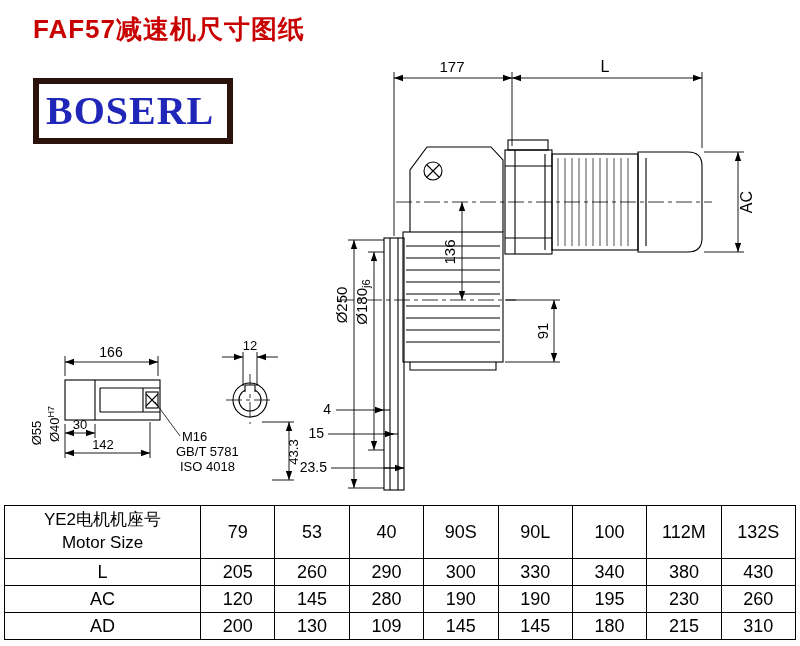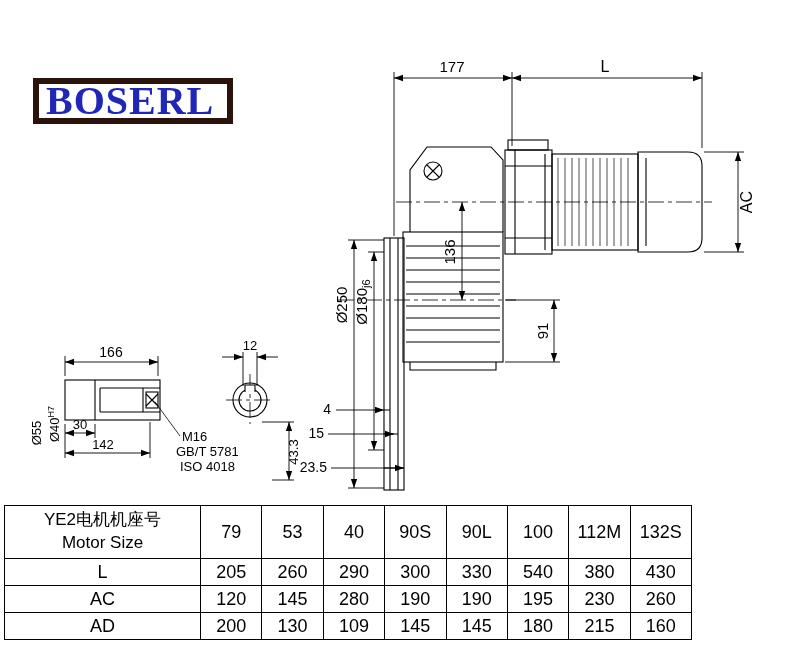"FAF57减速机尺寸图纸" div.title { html: none -> <div>FAF57减速机尺寸图纸</div> }
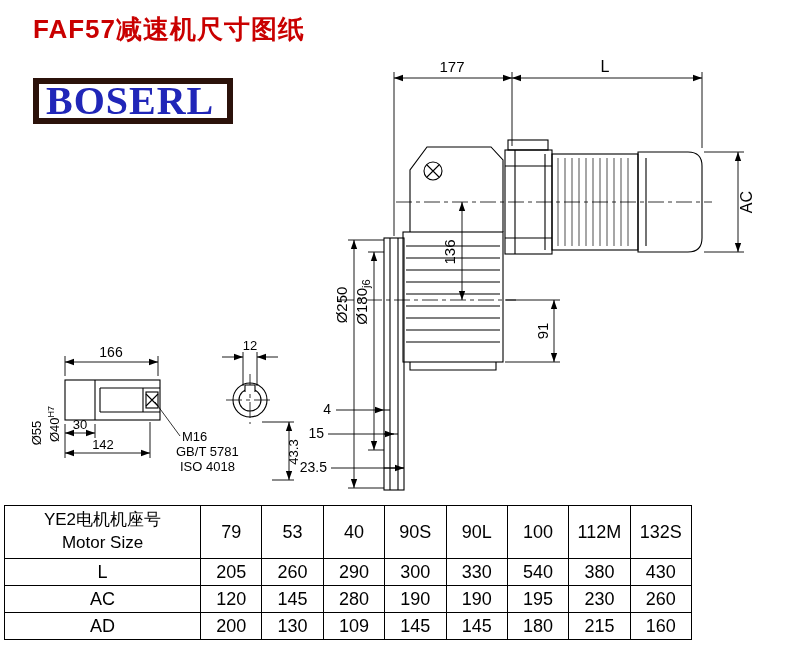"BOSERL" .logo { height: 46px -> 66px }
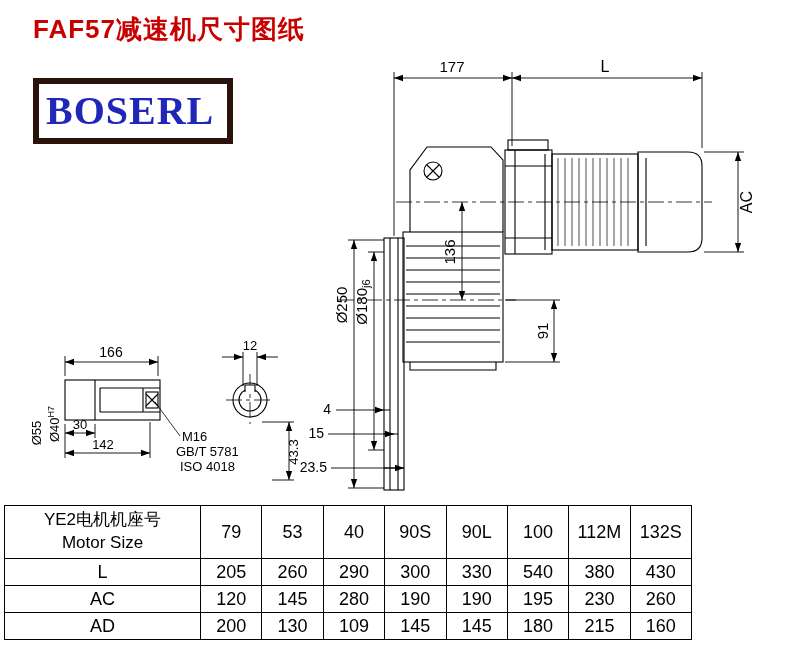"YE2电机机座号" .dim-table { width: 688px -> 792px }
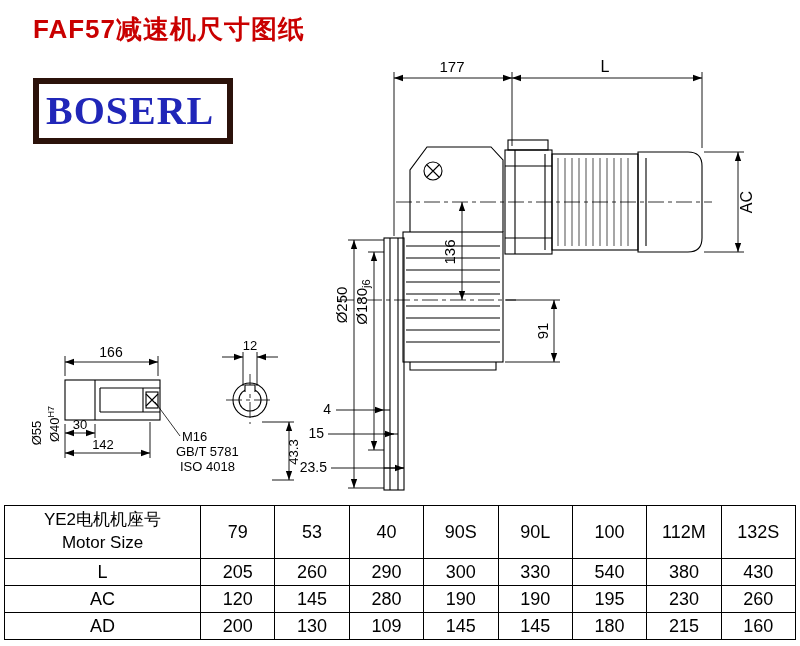"540" td { text: 540 -> 340 }
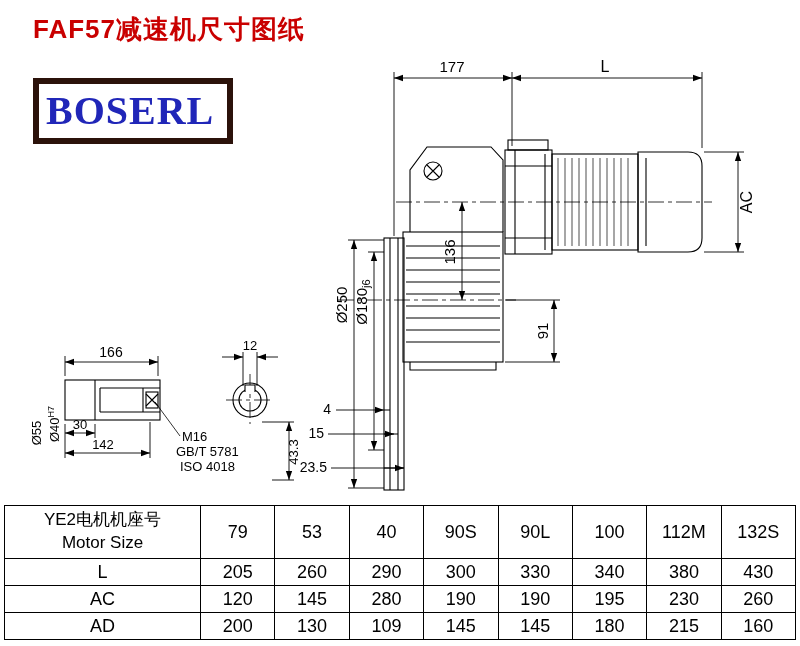"160" td { text: 160 -> 310 }
